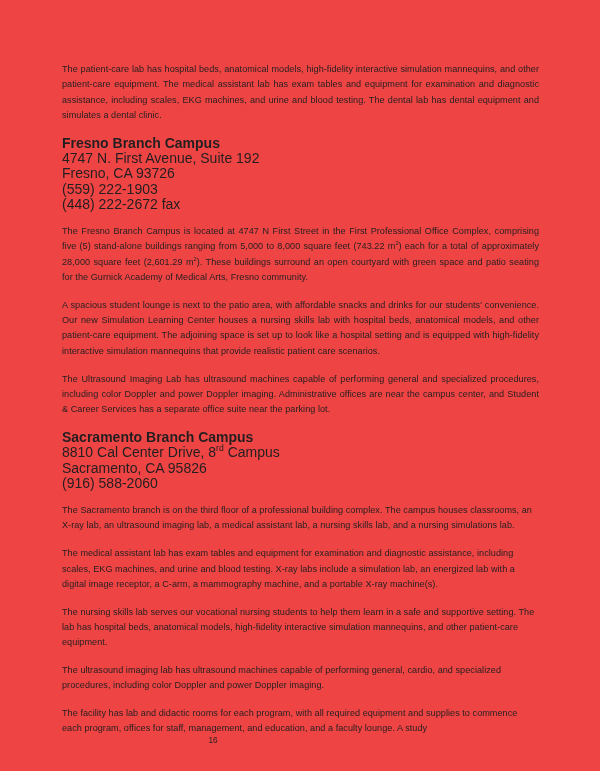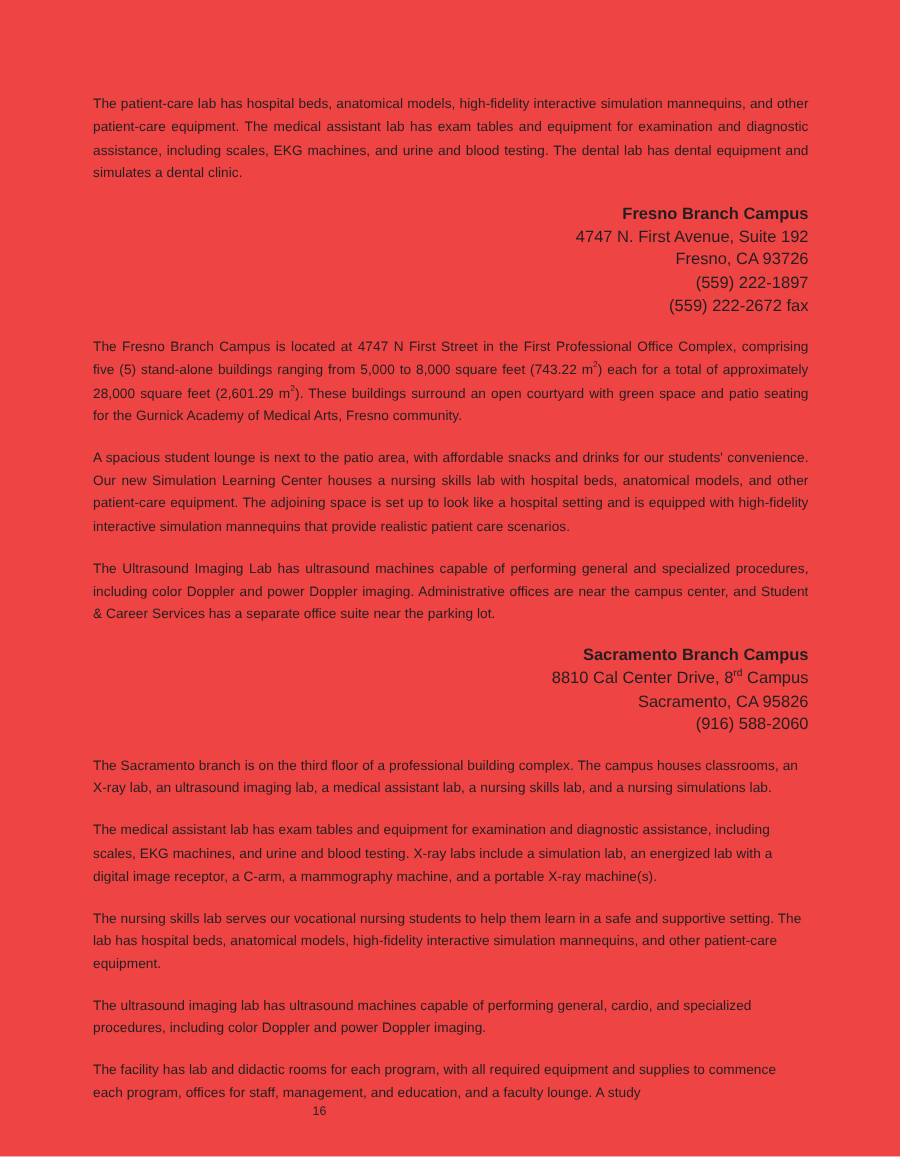"Fresno Branch Campus" .addr-block { font-size: 11px -> 14px; text-align: right -> left }
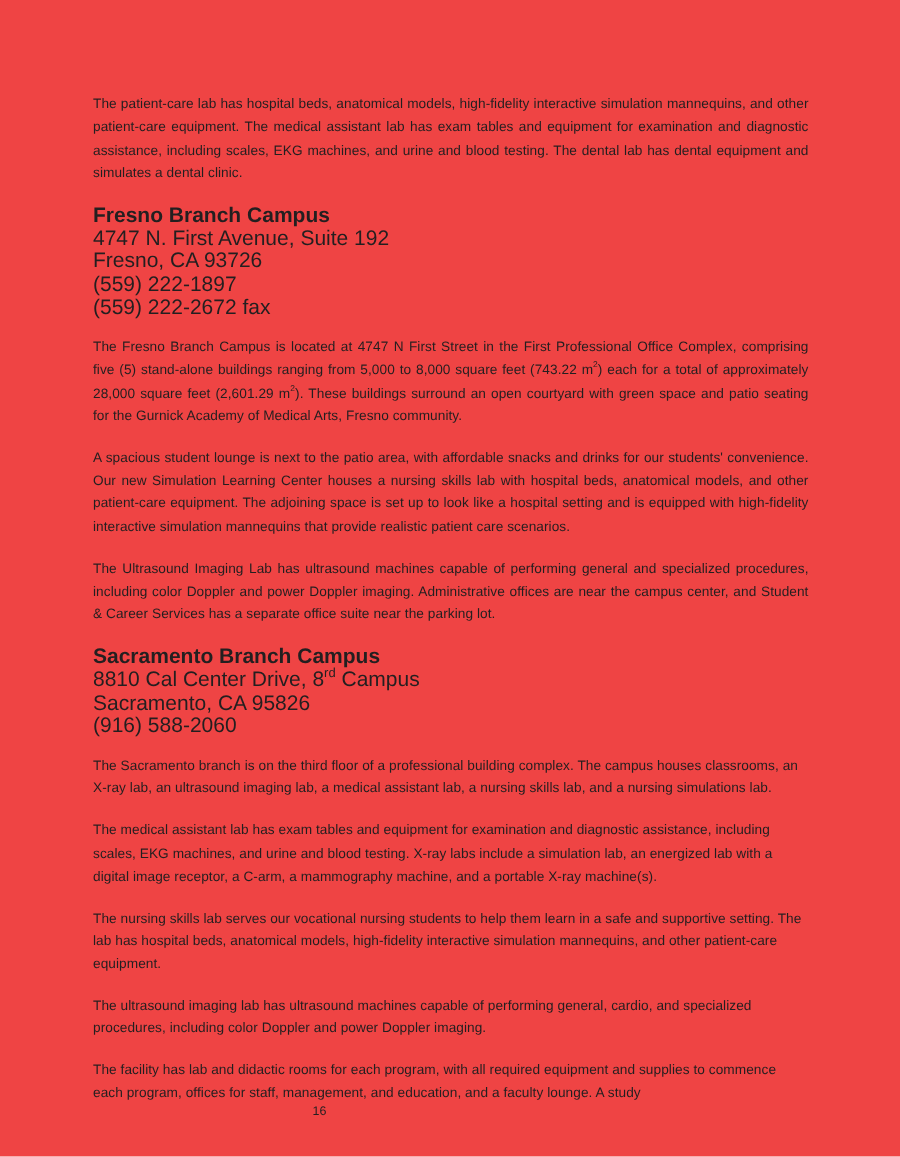"(559) 222-1897" span.addr-line { text: 222-1897 -> 222-1903 }
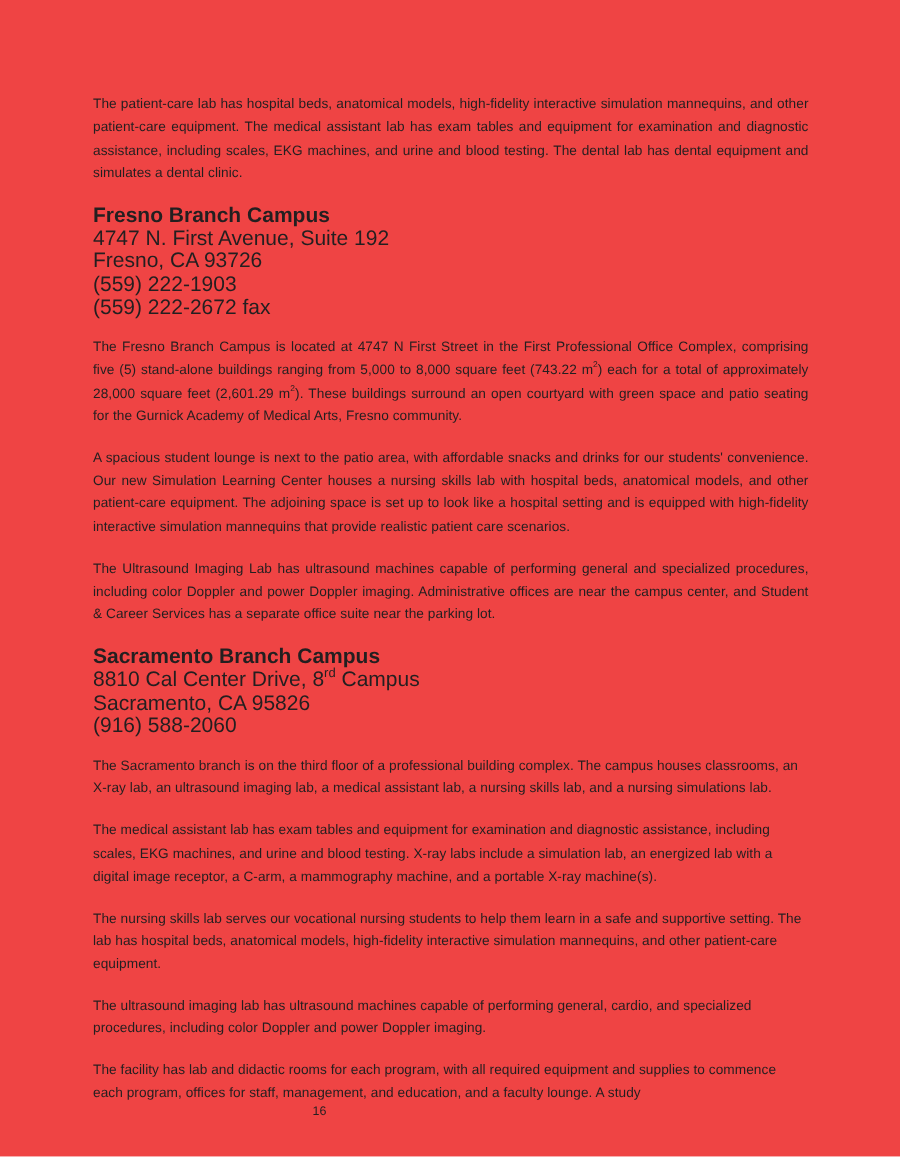"(559) 222-2672 fax" span.addr-line { text: 559 -> 448 }
